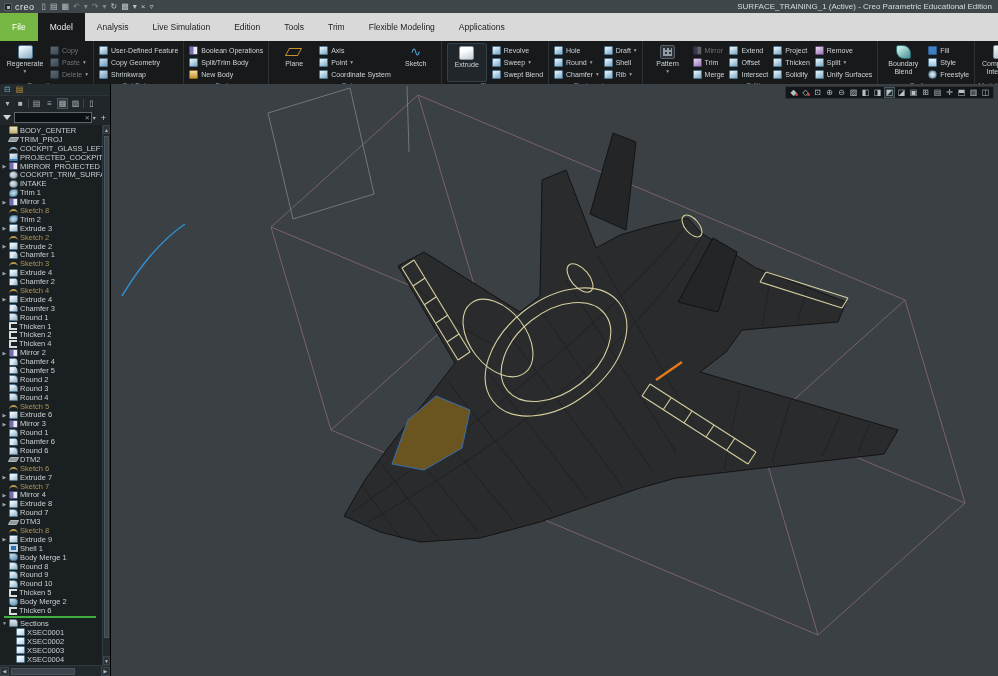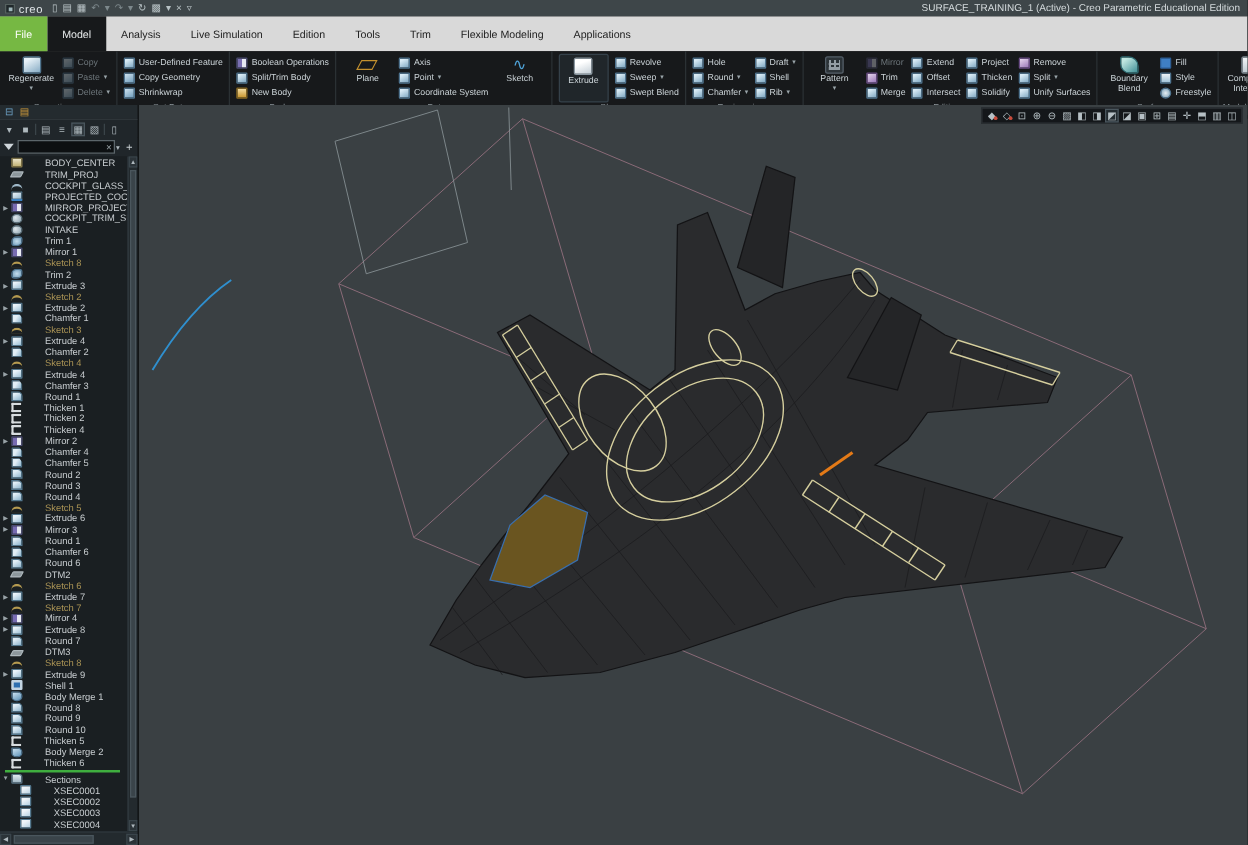"BODY_CENTER" .tlabel { margin-left: 16px -> none }
